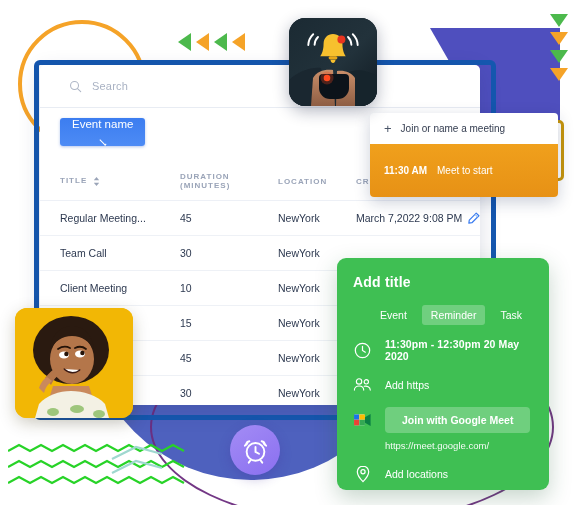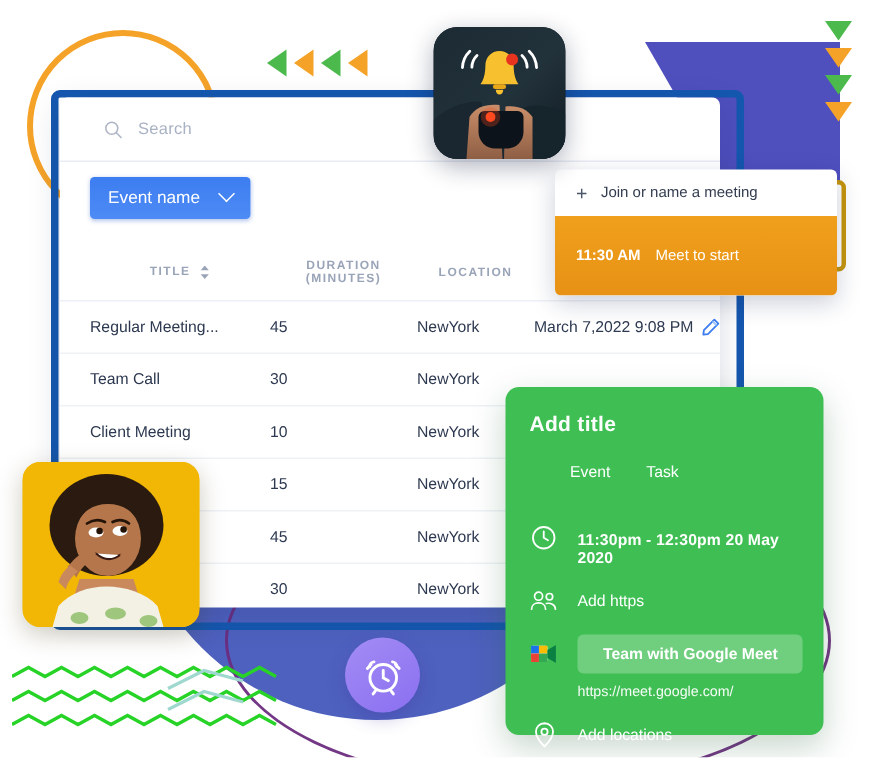"Event name" #event-name-btn { flex-direction: none -> column }
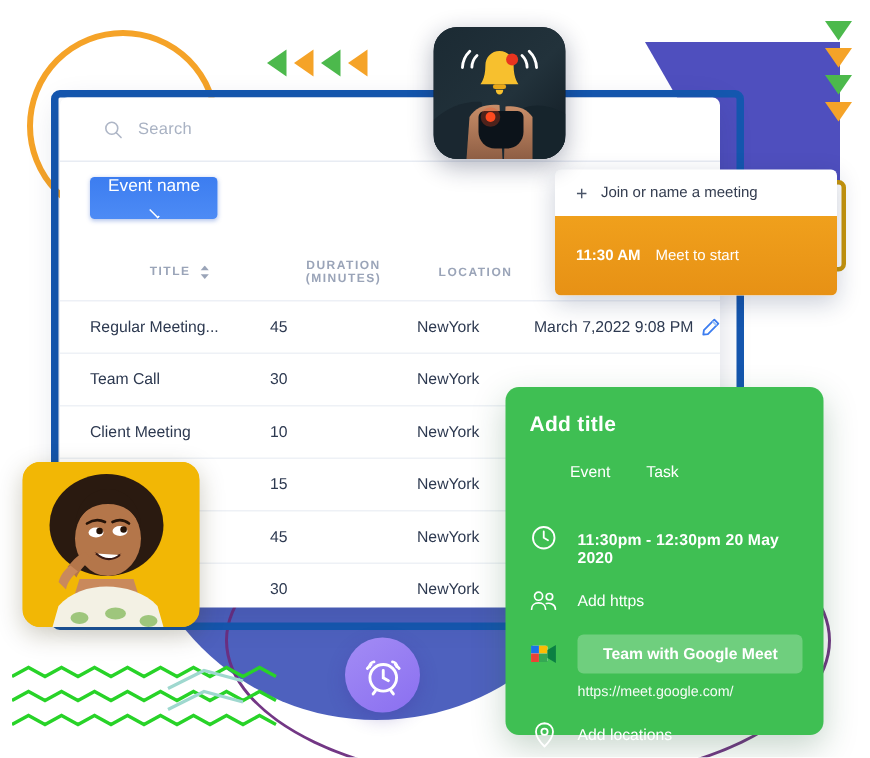"TITLE" #events-table thead th { text-align: center -> left }
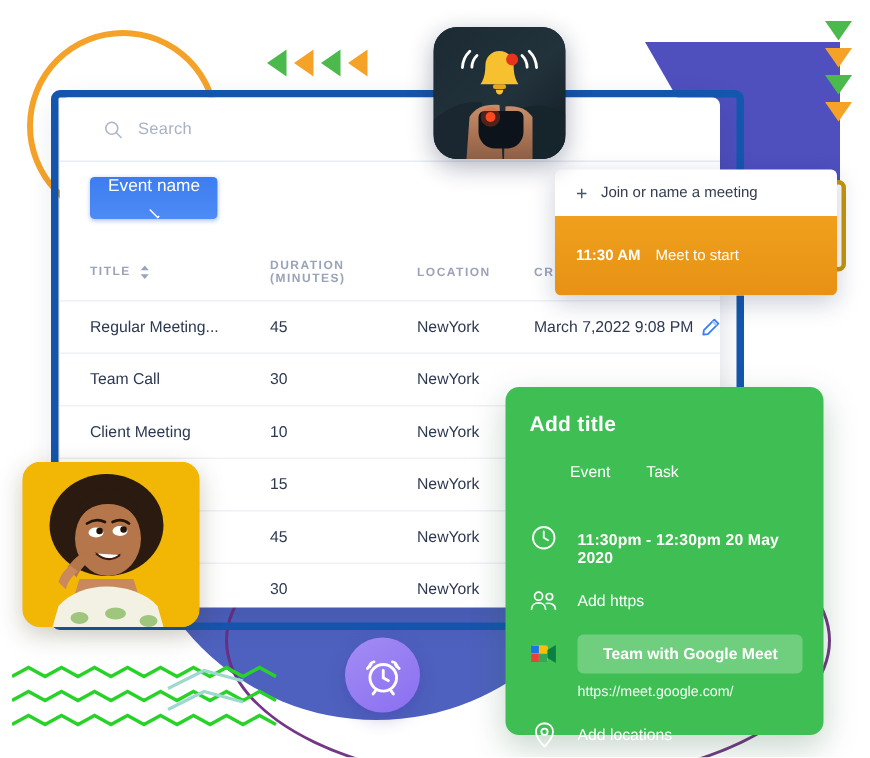"Reminder" span.type-tab { html: none -> <span>Reminder</span> }
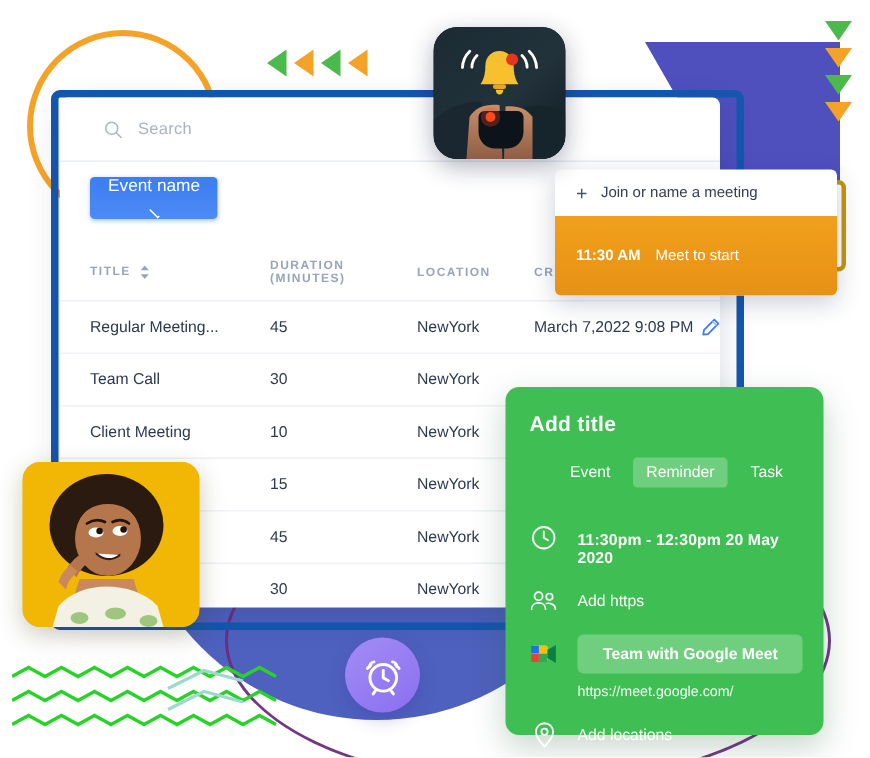"11:30pm - 12:30pm 20 May" #datetime-text { margin-top: 16px -> none }
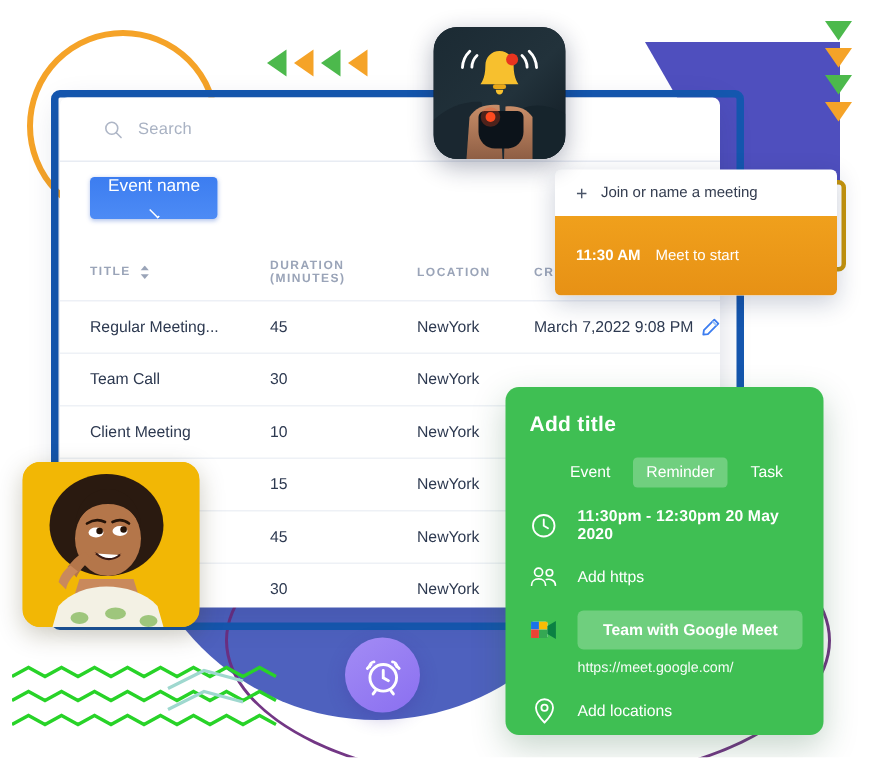"Team with Google Meet" span { text: Team -> Join }
